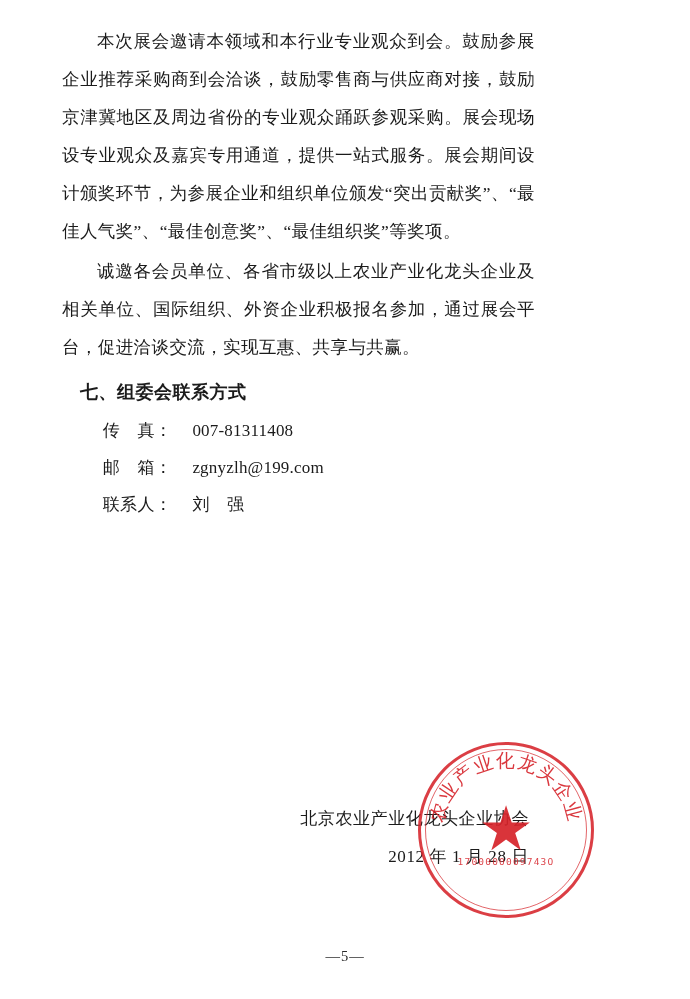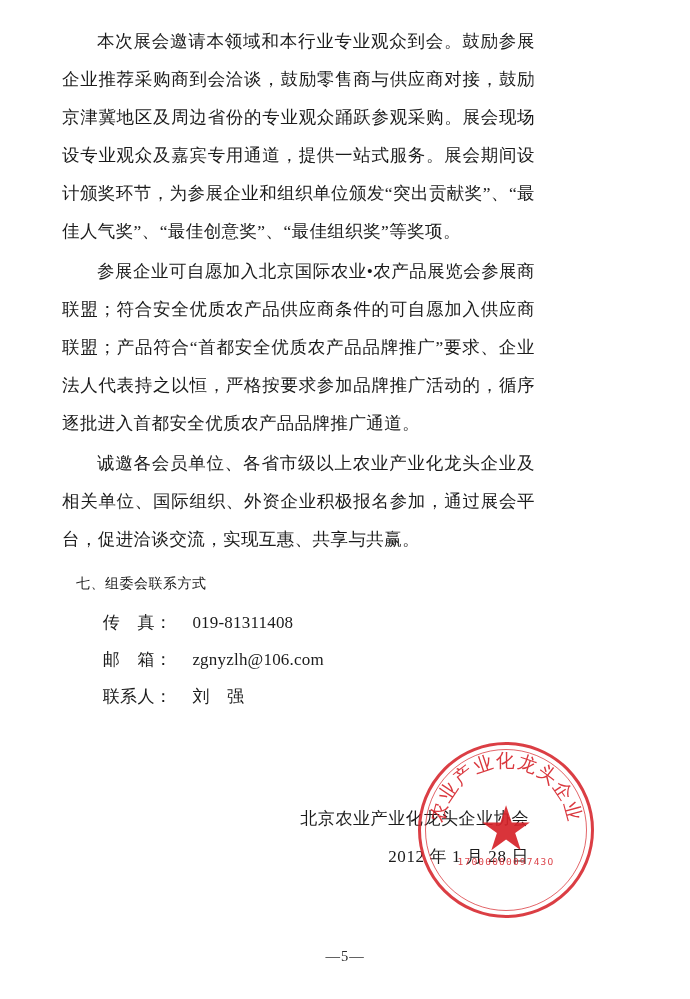"参展企业可自愿加入北京国际农业•农产品展览会参展商联盟；符合安全优质农产品供应商" p.para { html: <p>参展企业可自愿加入北京国际农业•农产品展览会参展商联盟；符合安全优质农产品供应商条件的可自愿加入供应商联盟；产品符合“首都安全优质农产品品牌推广”要求、企业法人代表持之以恒，严格按要求参加品牌推广活动的，循序逐批进入首都安全优质农产品品牌推广通道。</p> -> none }
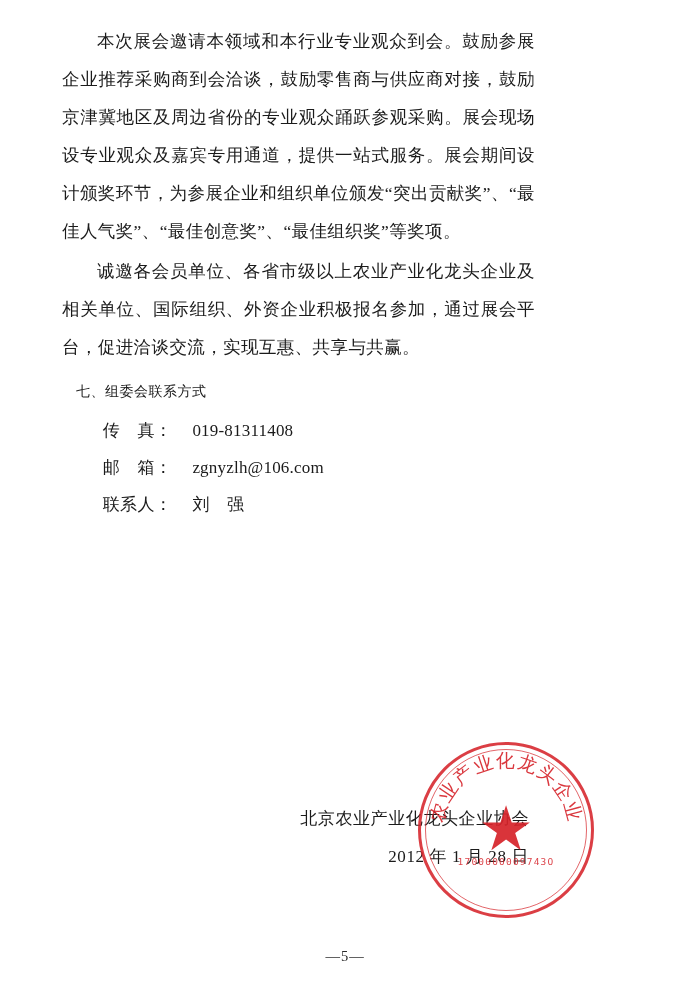"七、组委会联系方式" .section-head { font-size: 14px -> 18px; font-weight: normal -> bold }
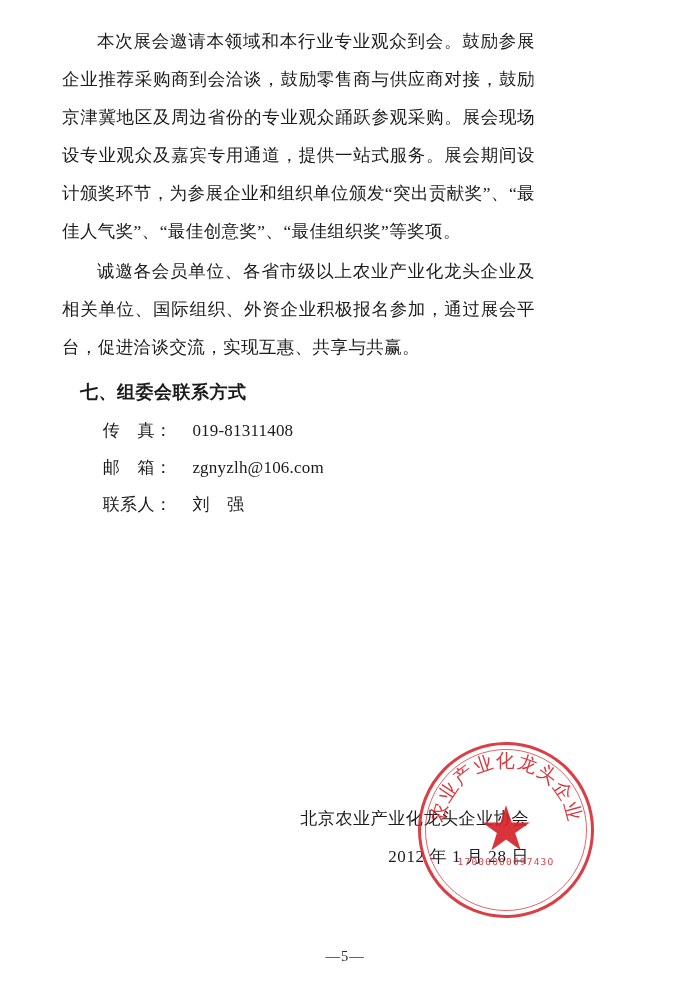"019-81311408" span.val { text: 019-81311408 -> 007-81311408 }
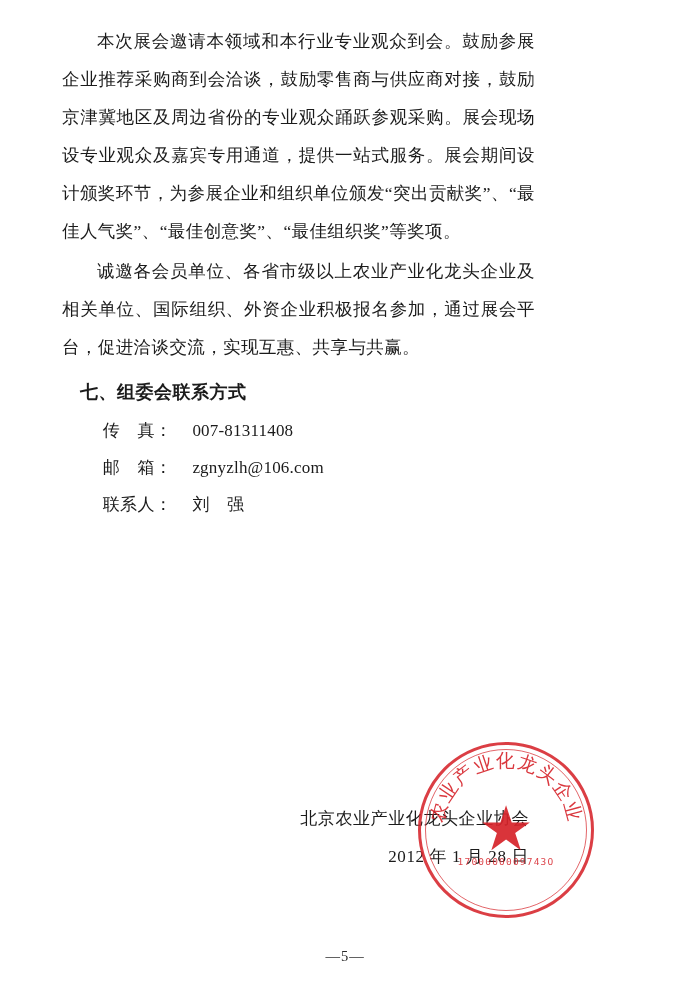"zgnyzlh@106.com" span.val { text: zgnyzlh@106.com -> zgnyzlh@199.com }
